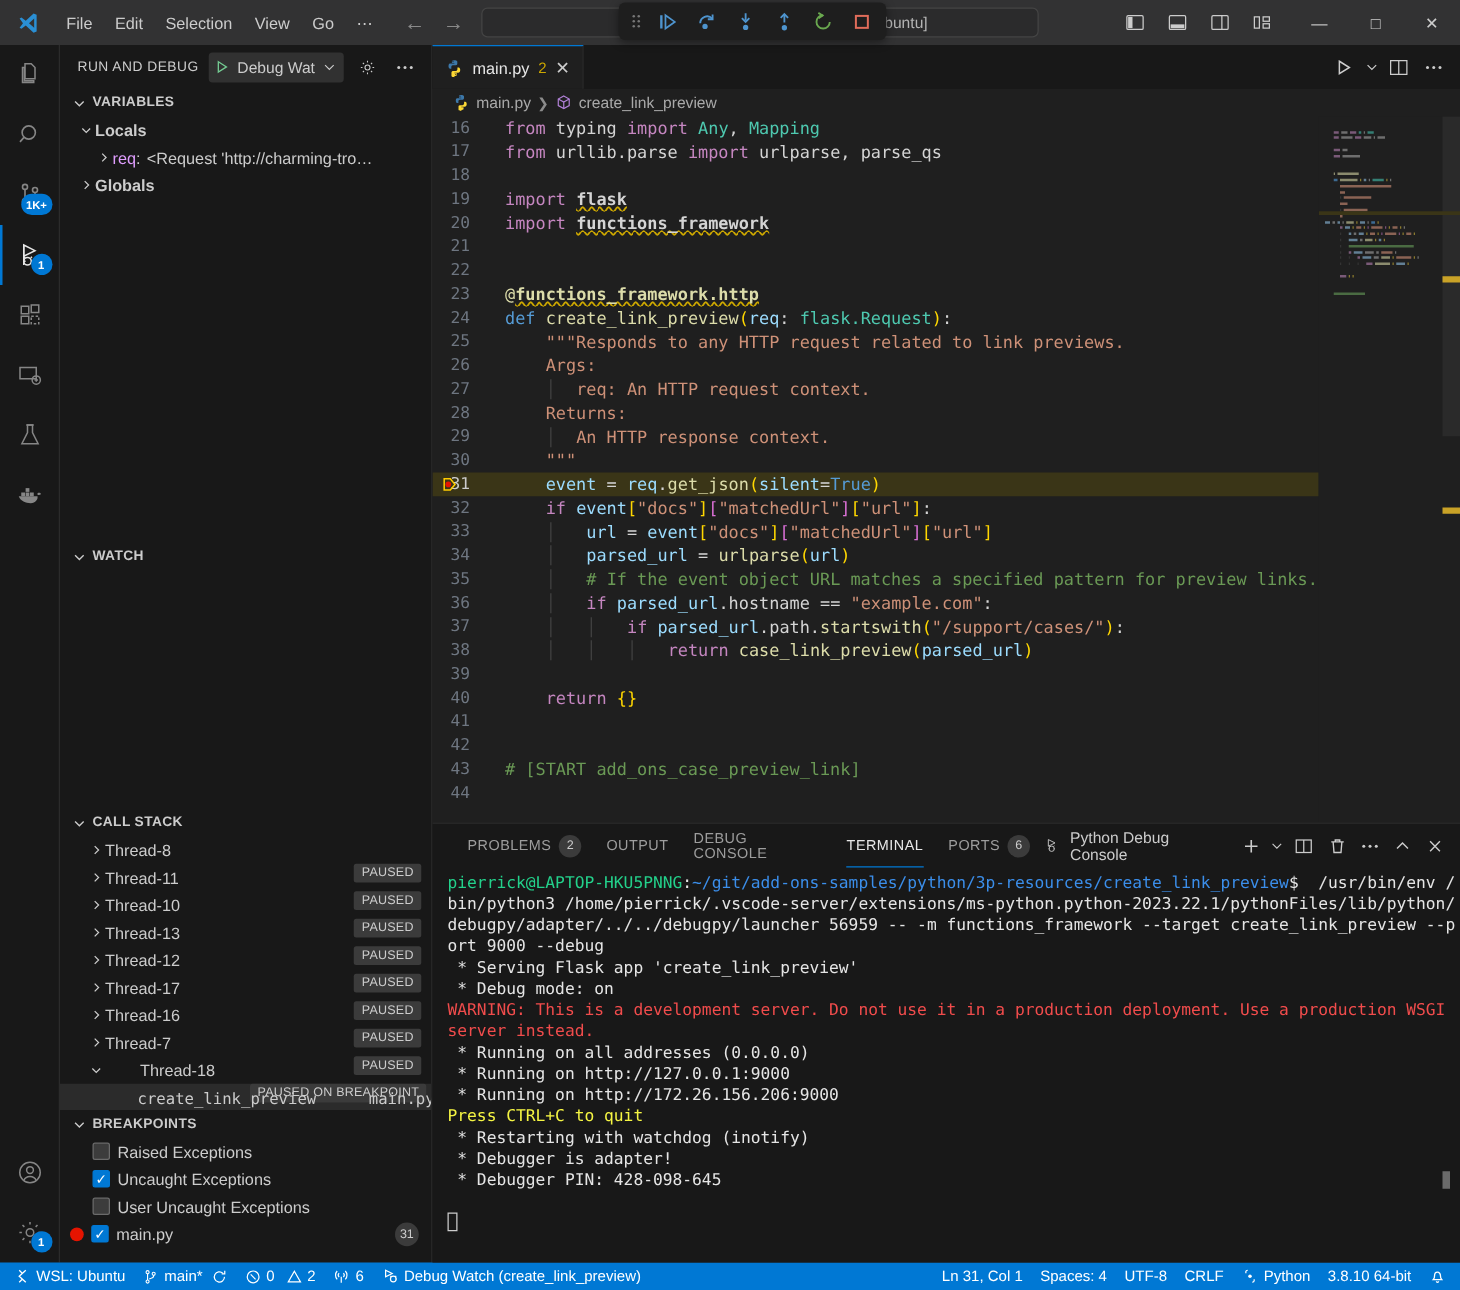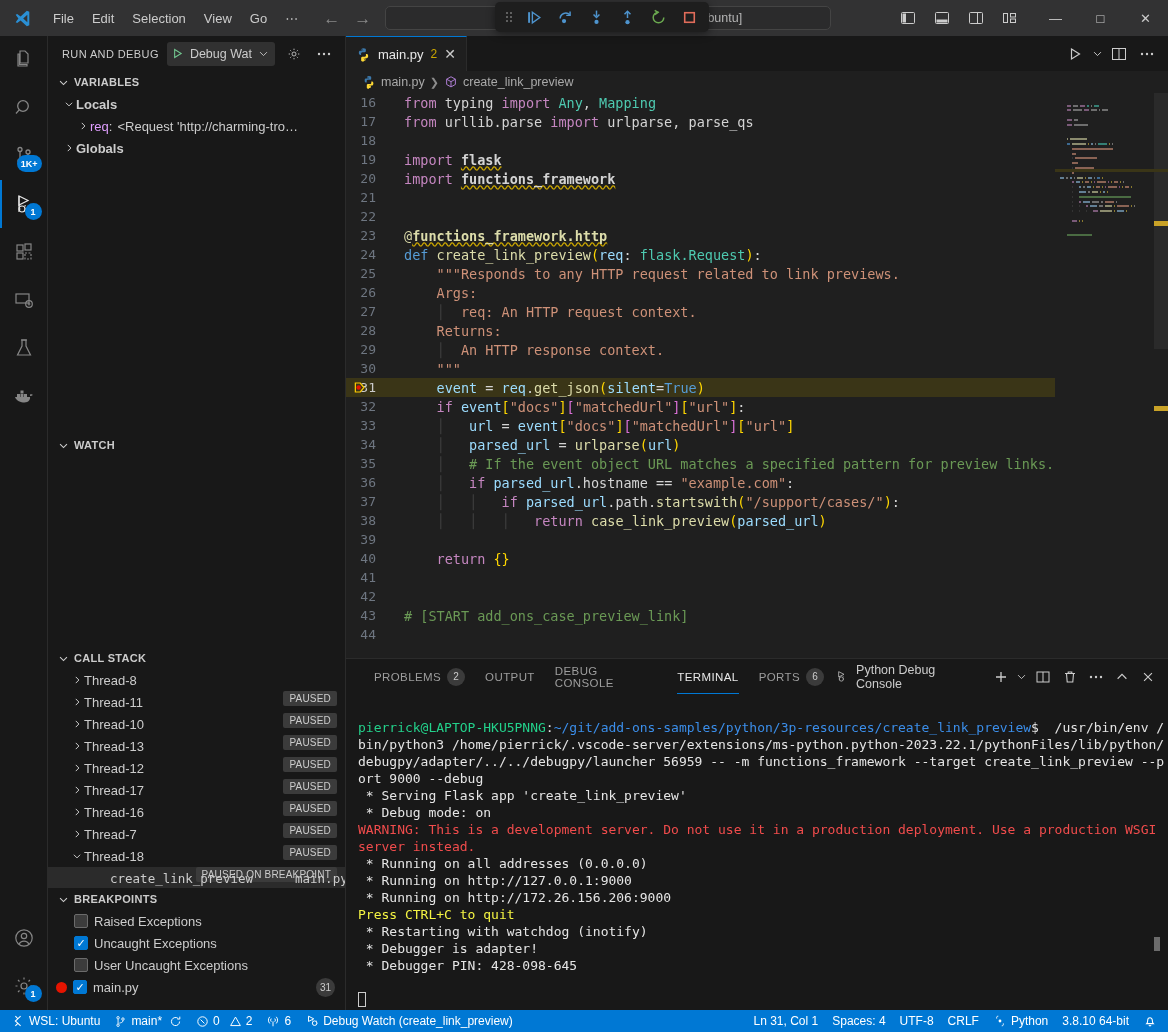"PROBLEMS" div.panel { gap: 21px -> none }
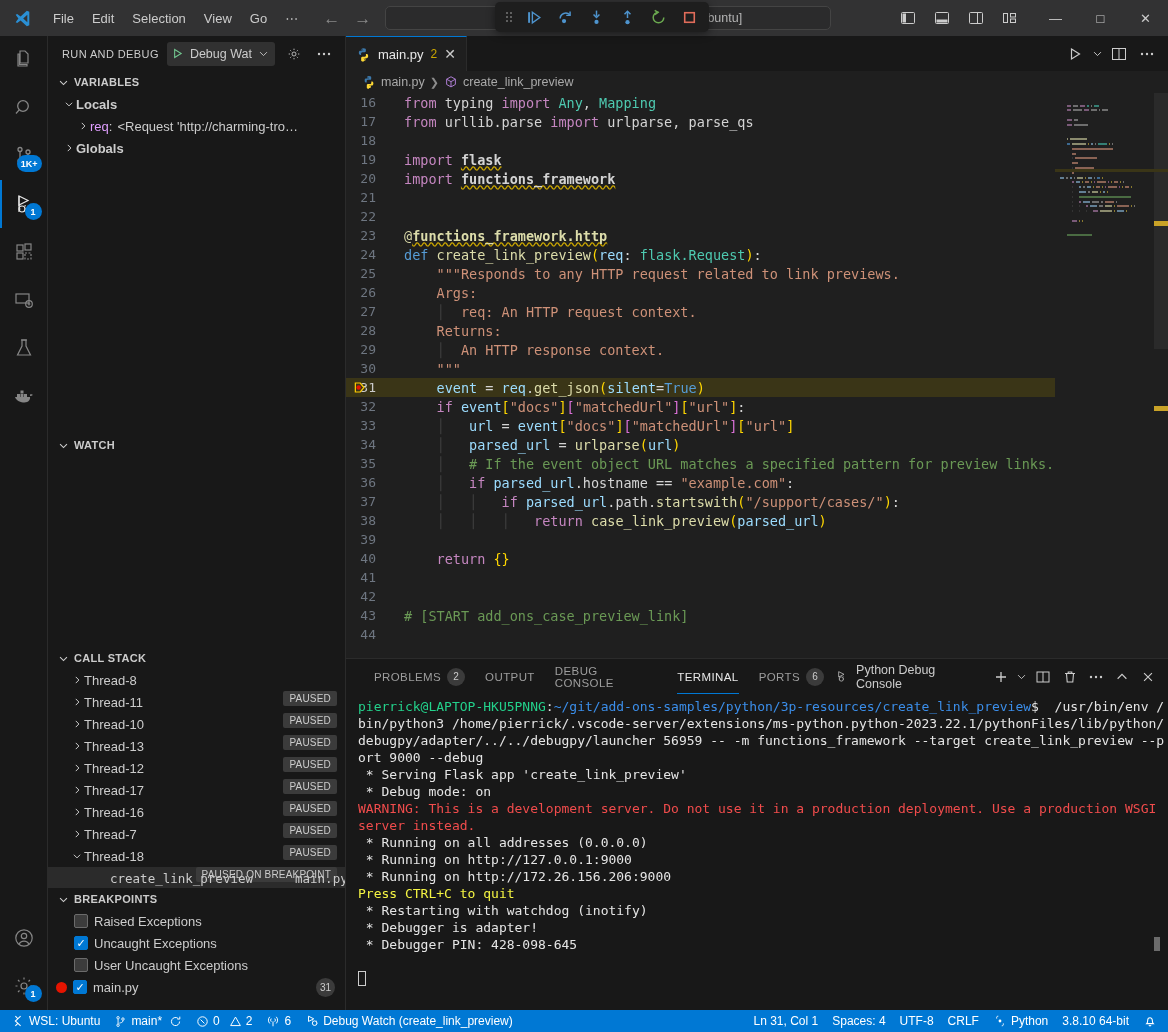"Thread-18" div.tree-row { gap: none -> 28px }
